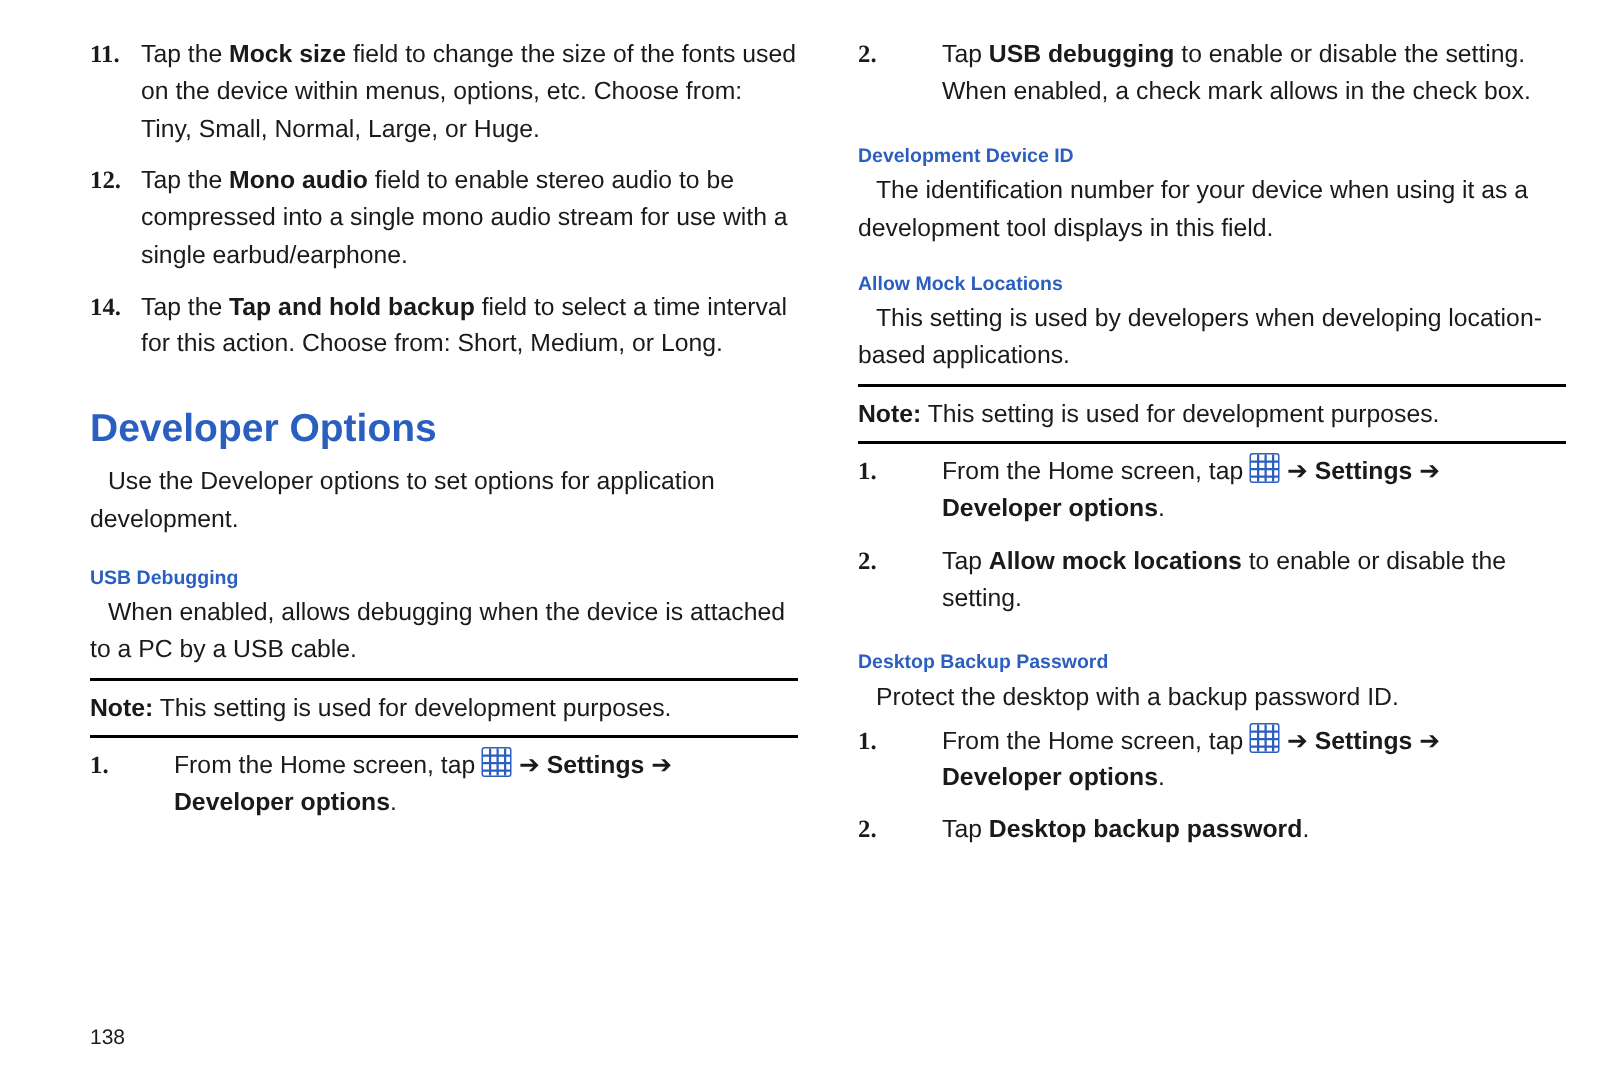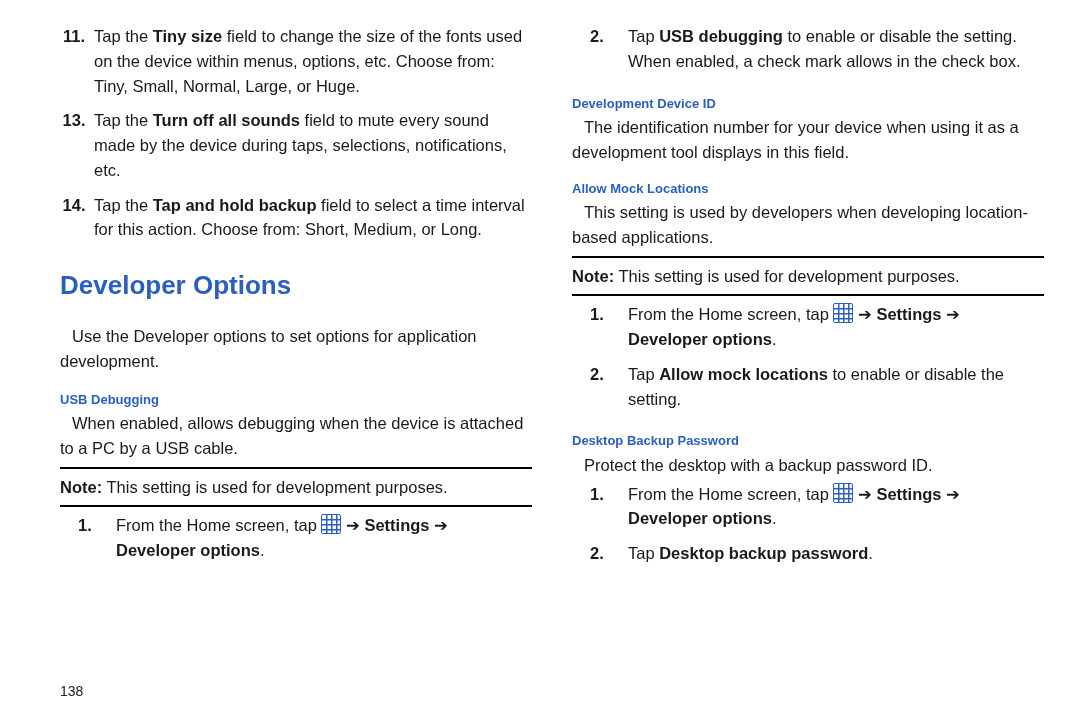"11." .steps li .num { font-family: none -> Liberation Serif, serif; text-align: center -> left }
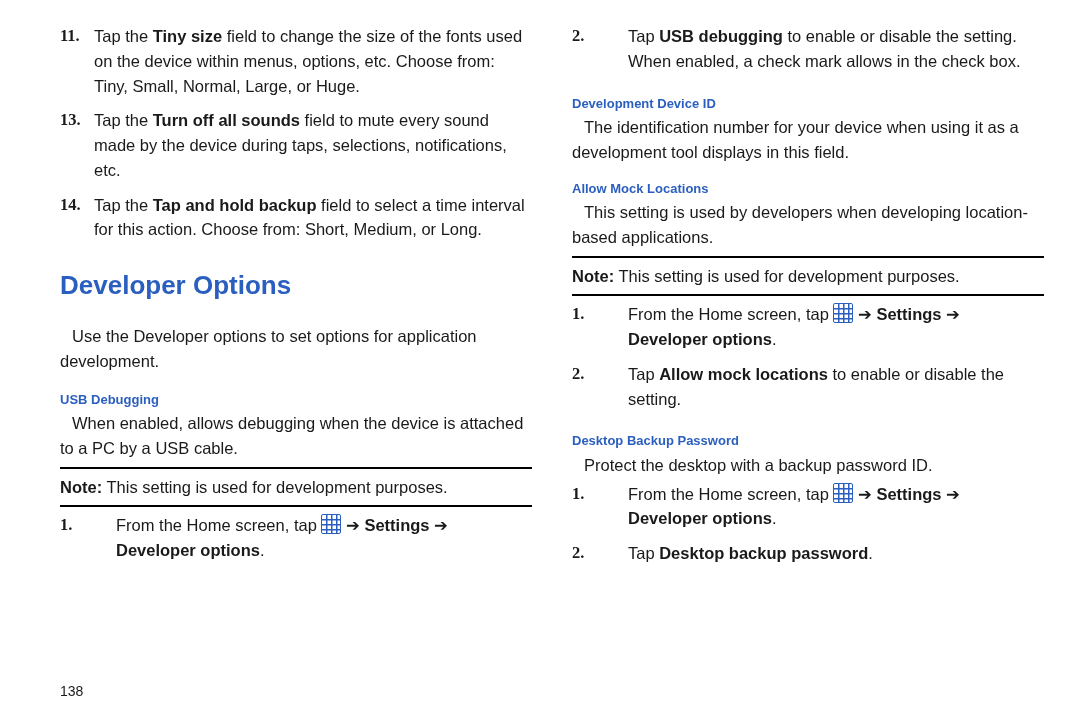"Tiny size" span.b { text: Tiny -> Mock }
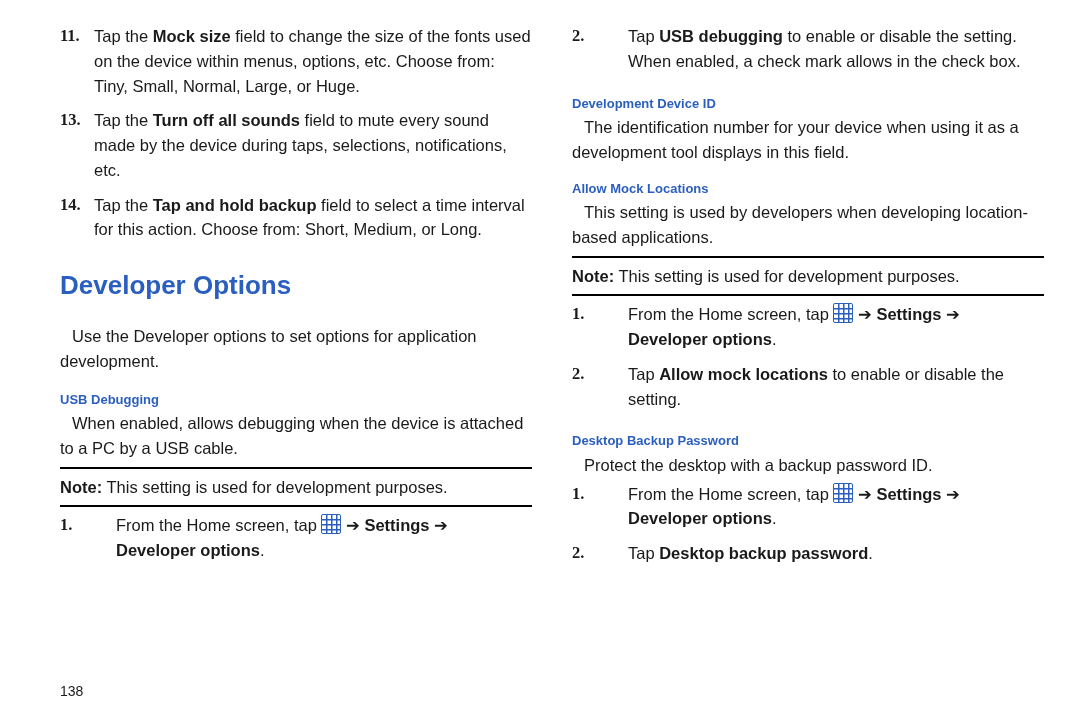"12." li { html: none -> <li> <span>12.</span> <span> <span>Tap the </span><span>Mono audio</span><span> field to enable stereo audio to be compressed into a single mono audio stream for use with a single earbud/earphone.</span> </span> </li> }
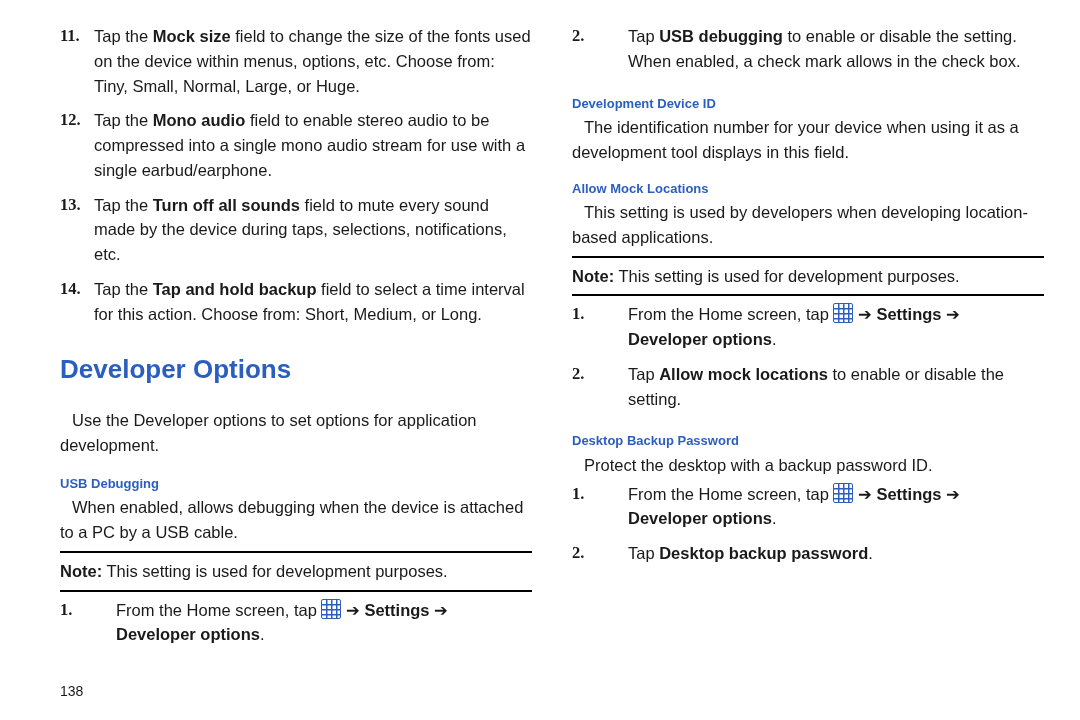"13." li { html: <li> <span>13.</span> <span> <span>Tap the </span><span>Turn off all sounds</span><span> field to mute every sound made by the device during taps, selections, notifications, etc.</span> </span> </li> -> none }
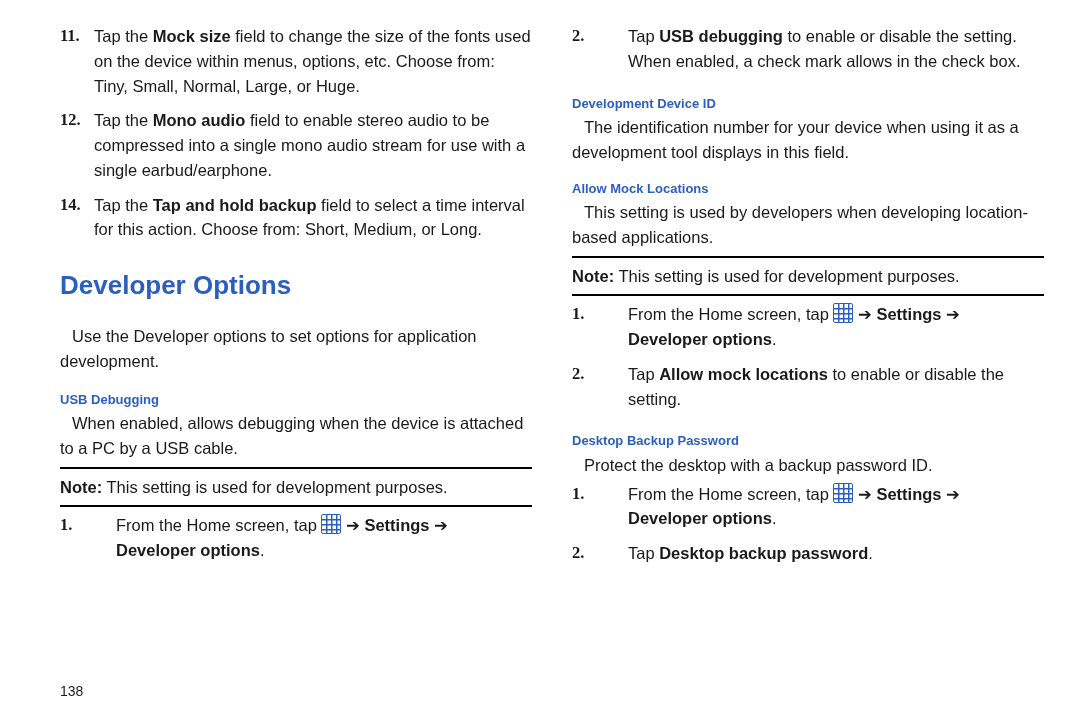"Use the Developer options to" .intro { margin: 15px 0 6px 0 -> 0 0 6px 0 }
